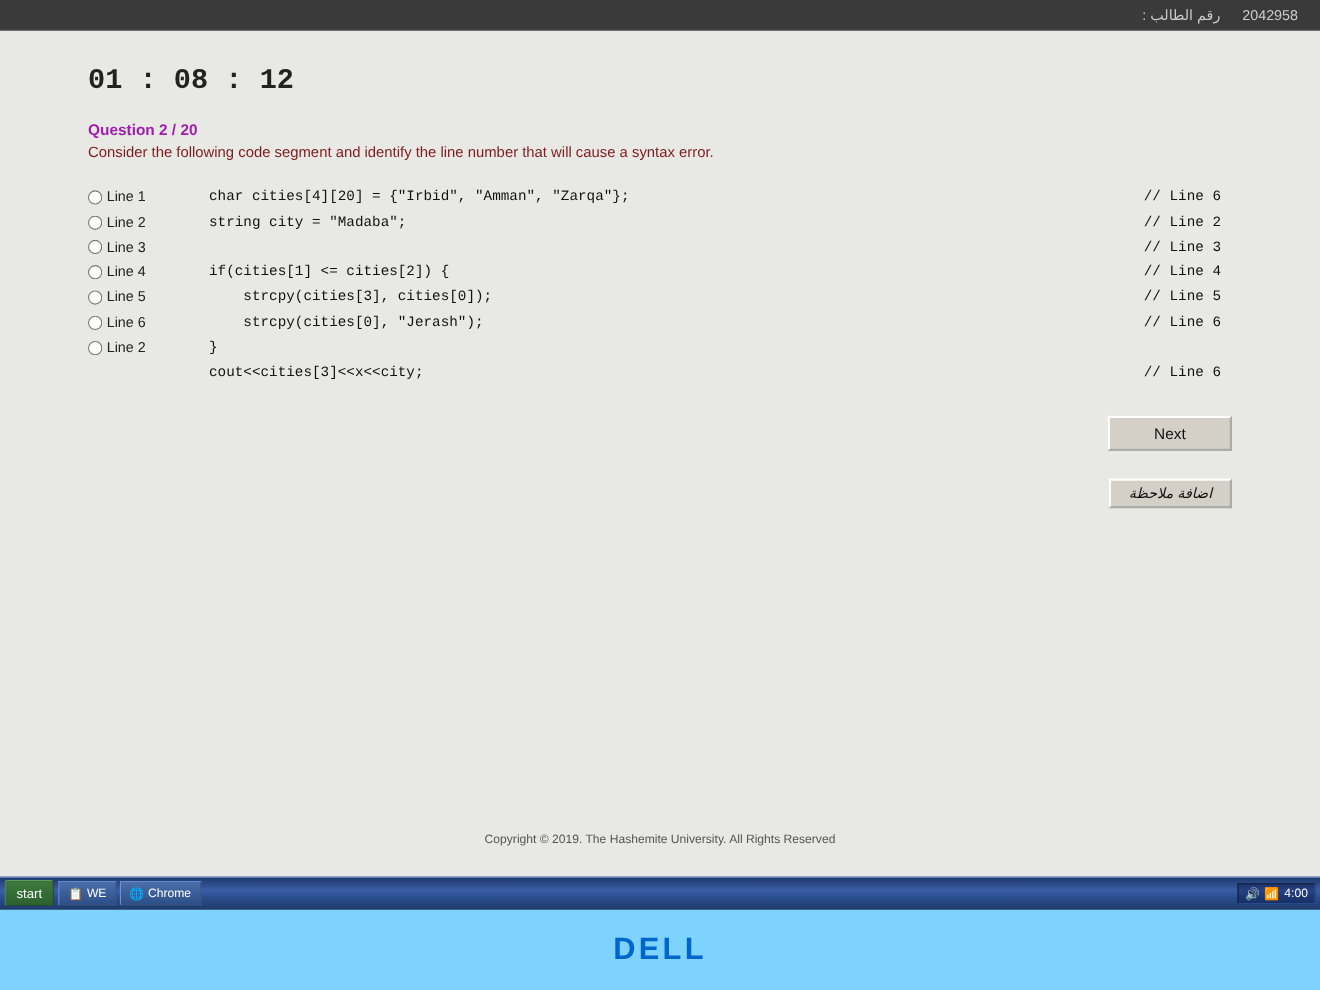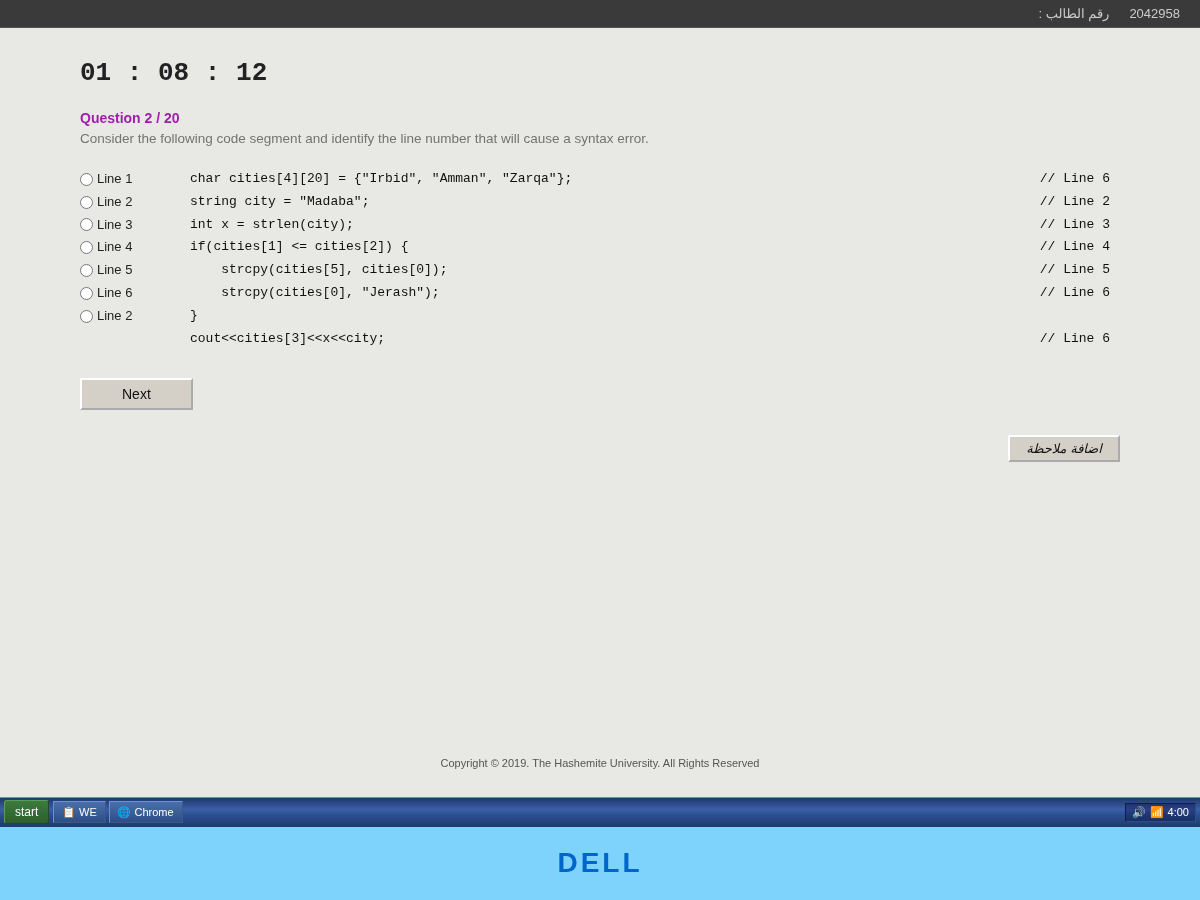"Consider the following code segment" .question-text { color: #737373 -> #7f1d1d }
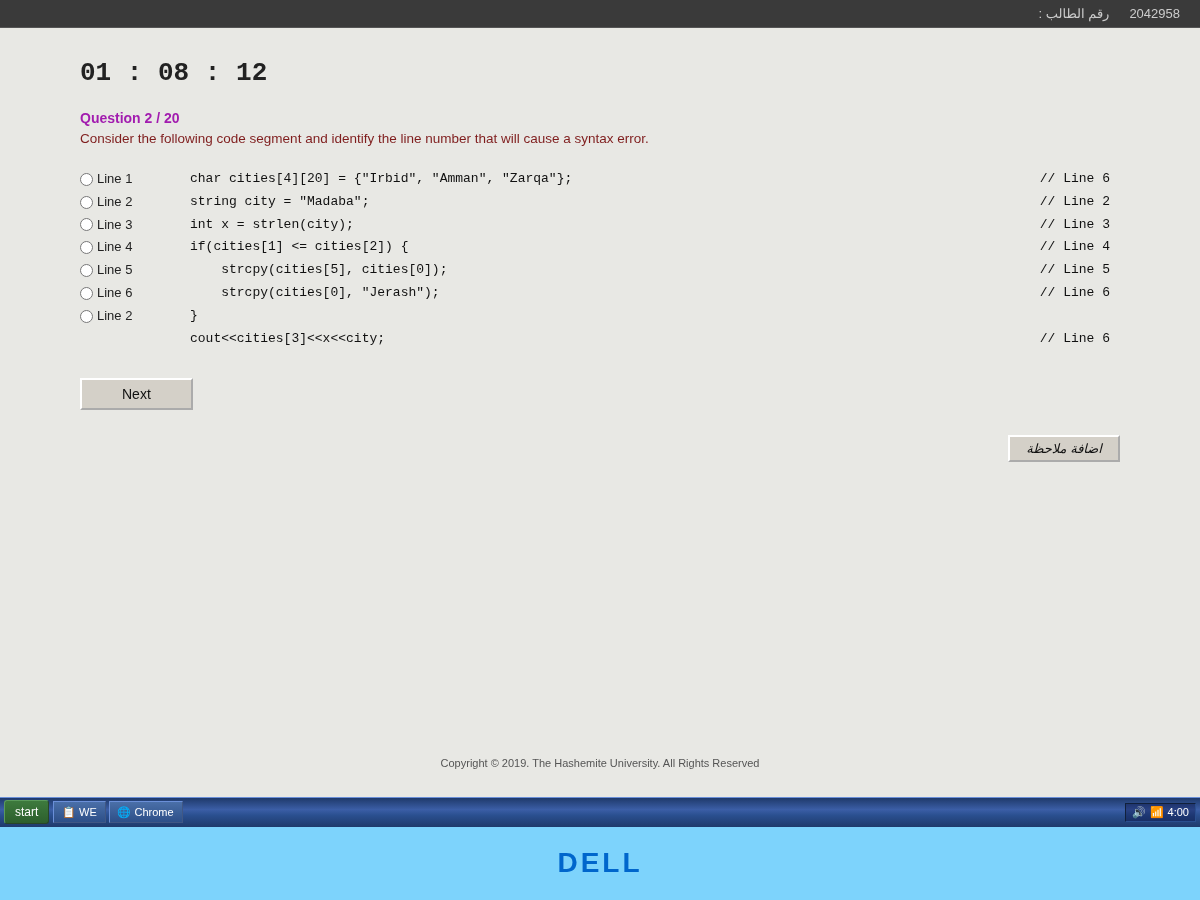"int x = strlen(city);" span.code-line { html: <span>int x = strlen(city);</span> -> none }
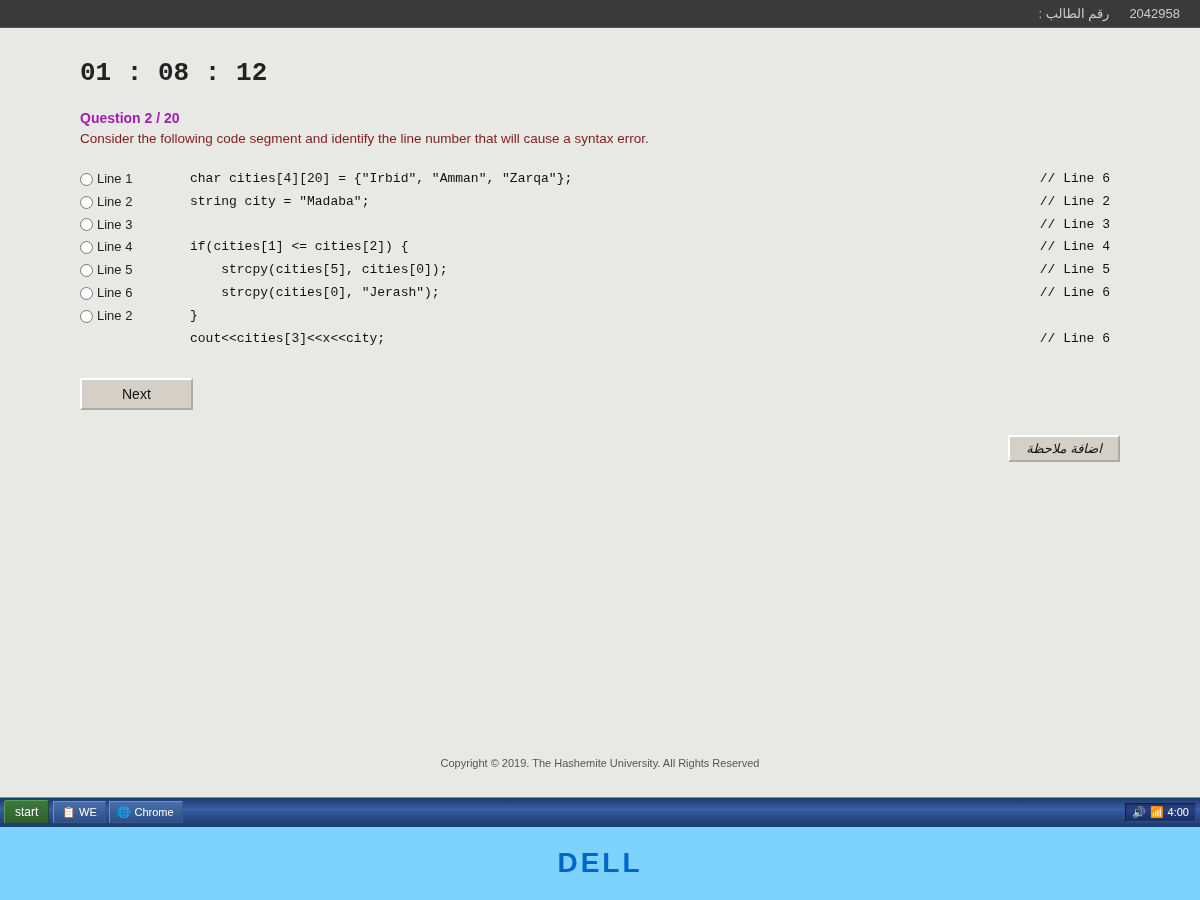"strcpy(cities[5], cities[0]);" span.code-line { text: 5 -> 3 }
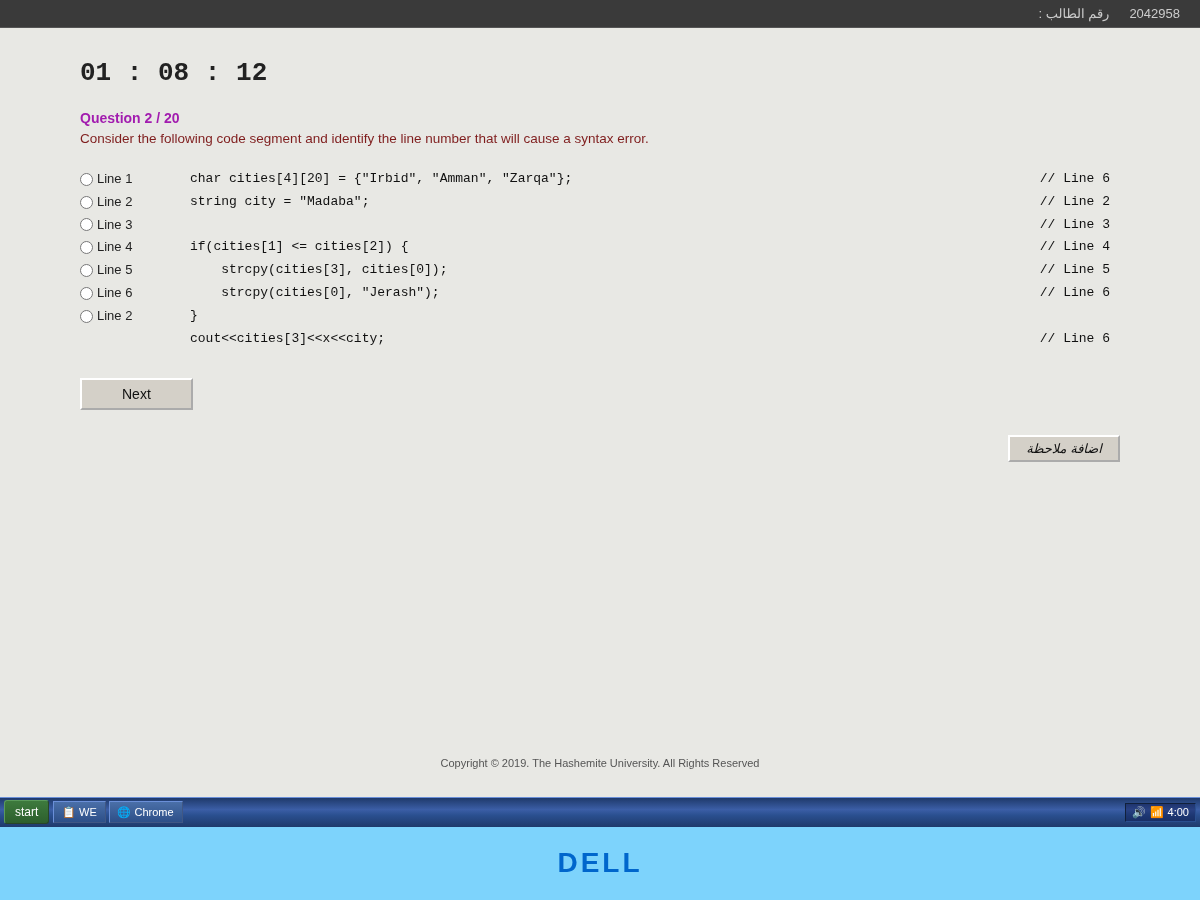"Next" .button-area { justify-content: flex-start -> flex-end }
